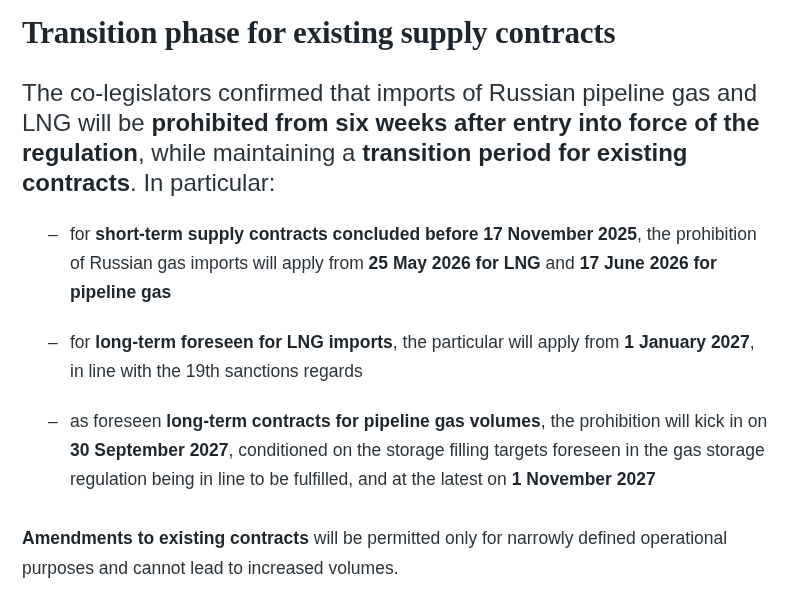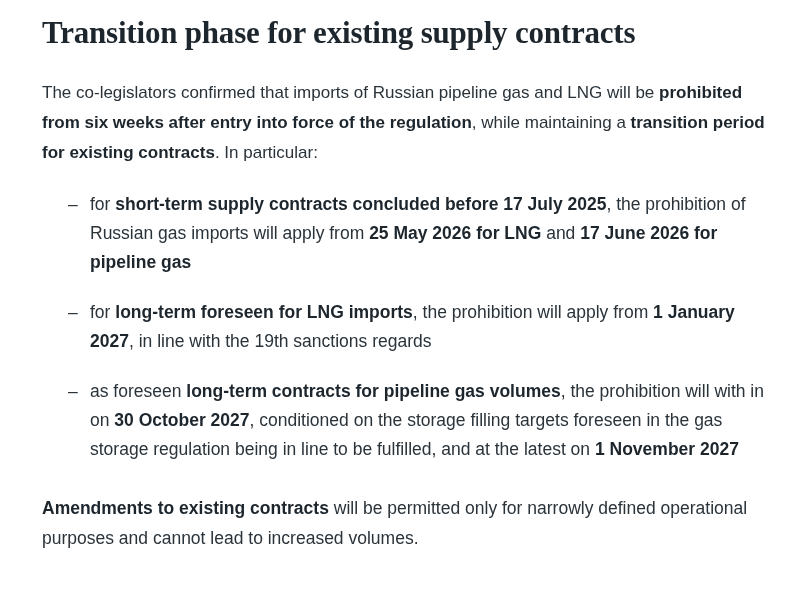"Transition phase for existing supply" .page { padding: 14px 30px 0 42px -> 14px 30px 0 22px }
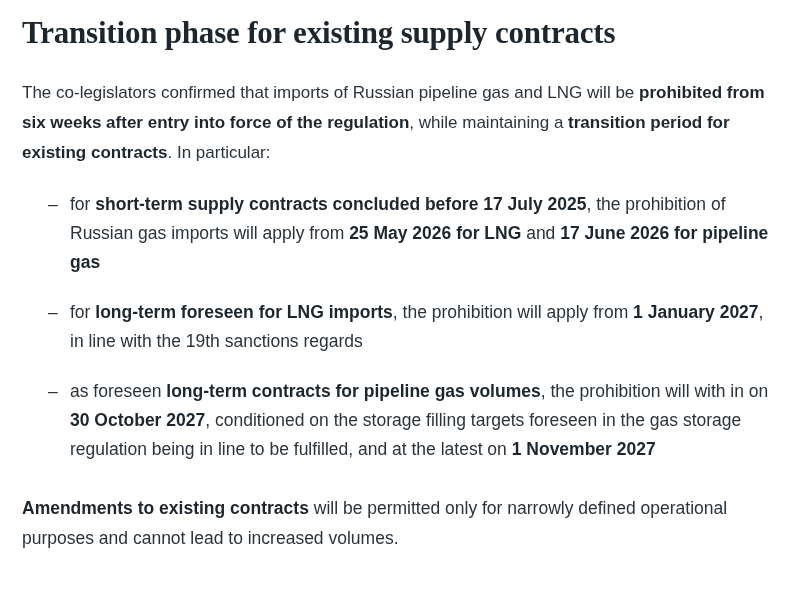"The co-legislators confirmed that" p.intro { font-size: 17px -> 24px }
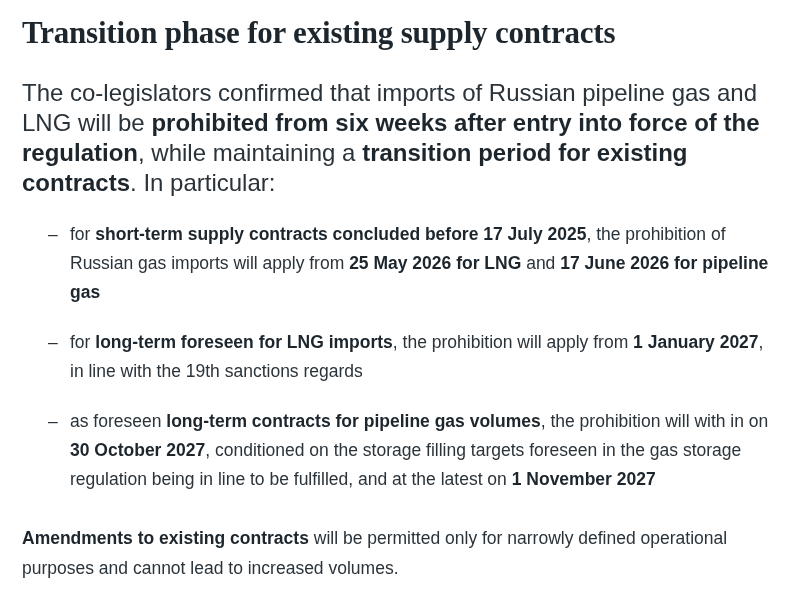"short-term supply contracts concluded" b { text: July -> November }
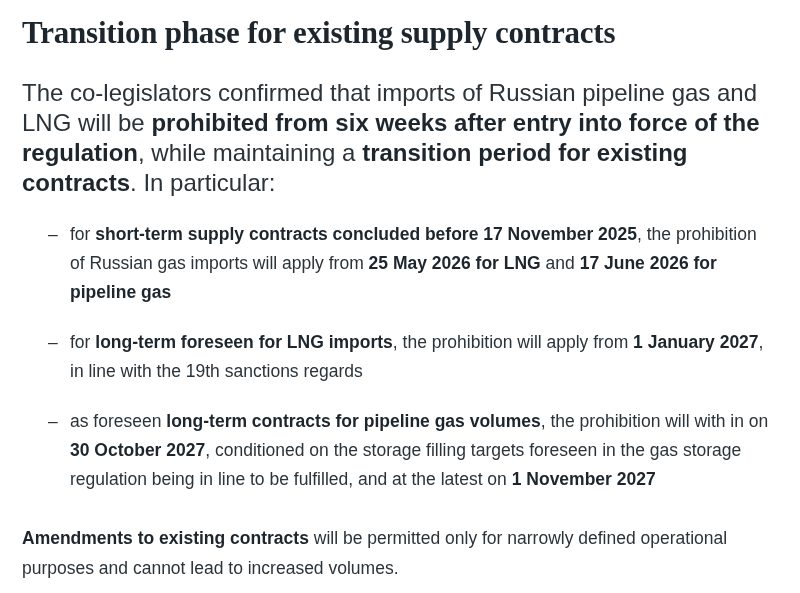", the prohibition will apply" span { text: prohibition -> particular }
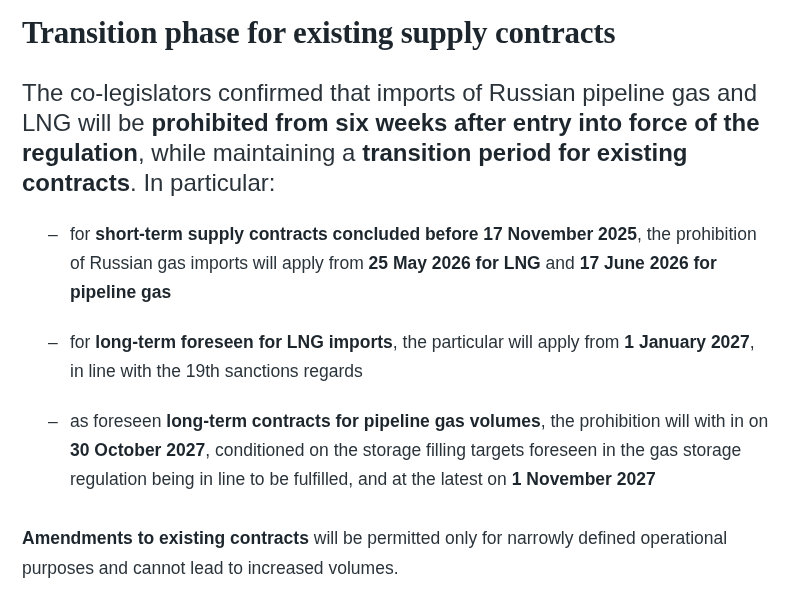", the prohibition will with" span { text: with -> kick }
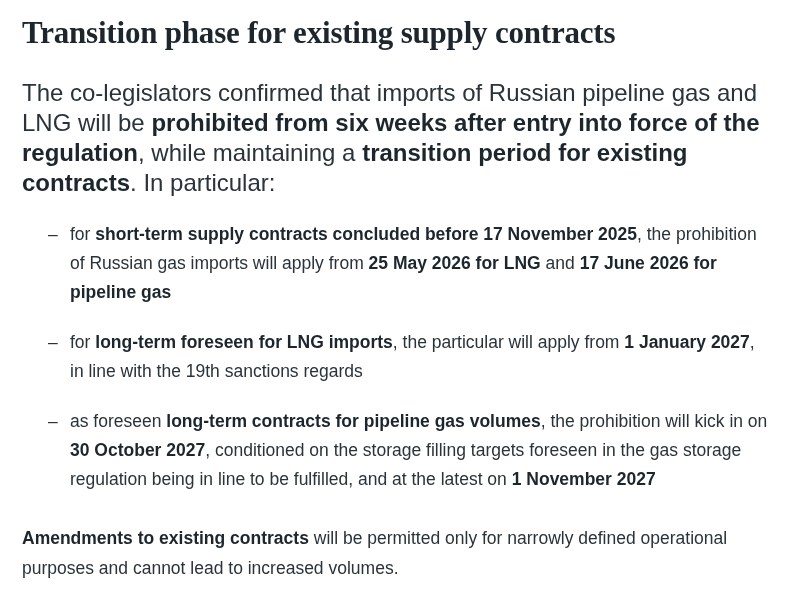"30 October 2027" b { text: October -> September }
